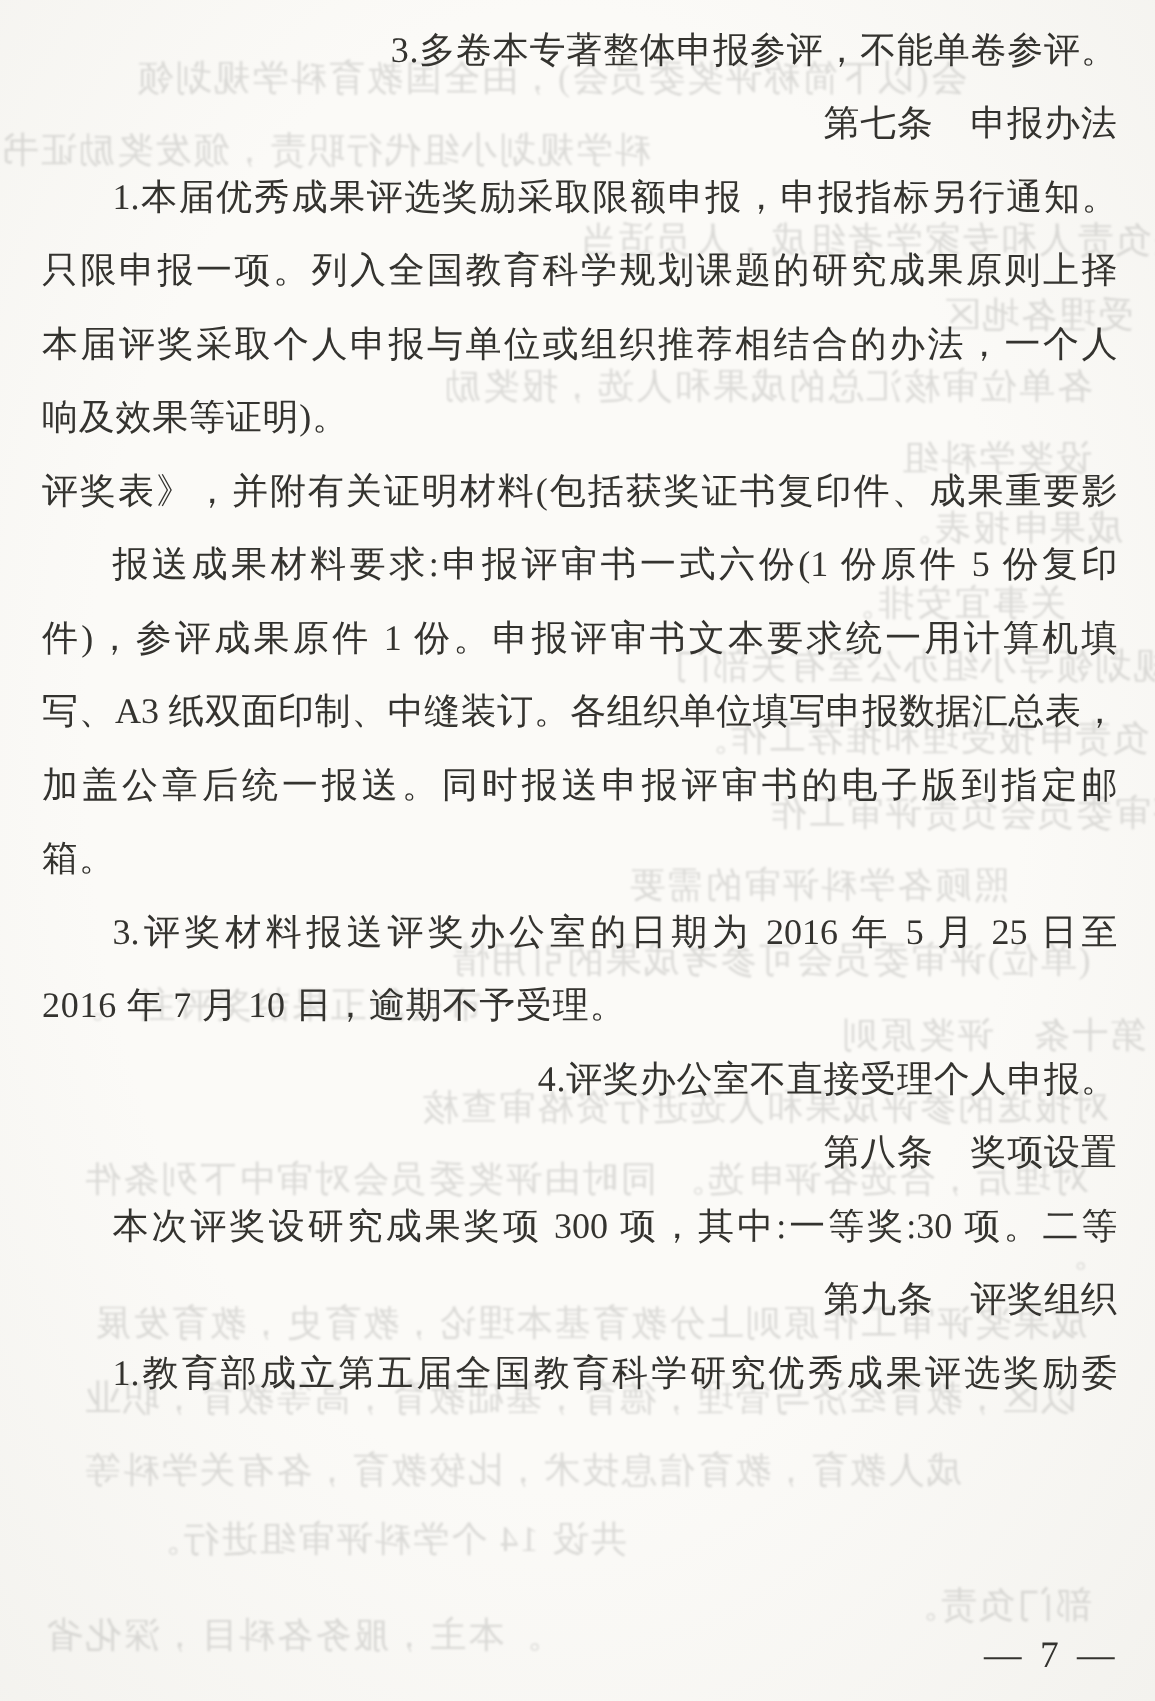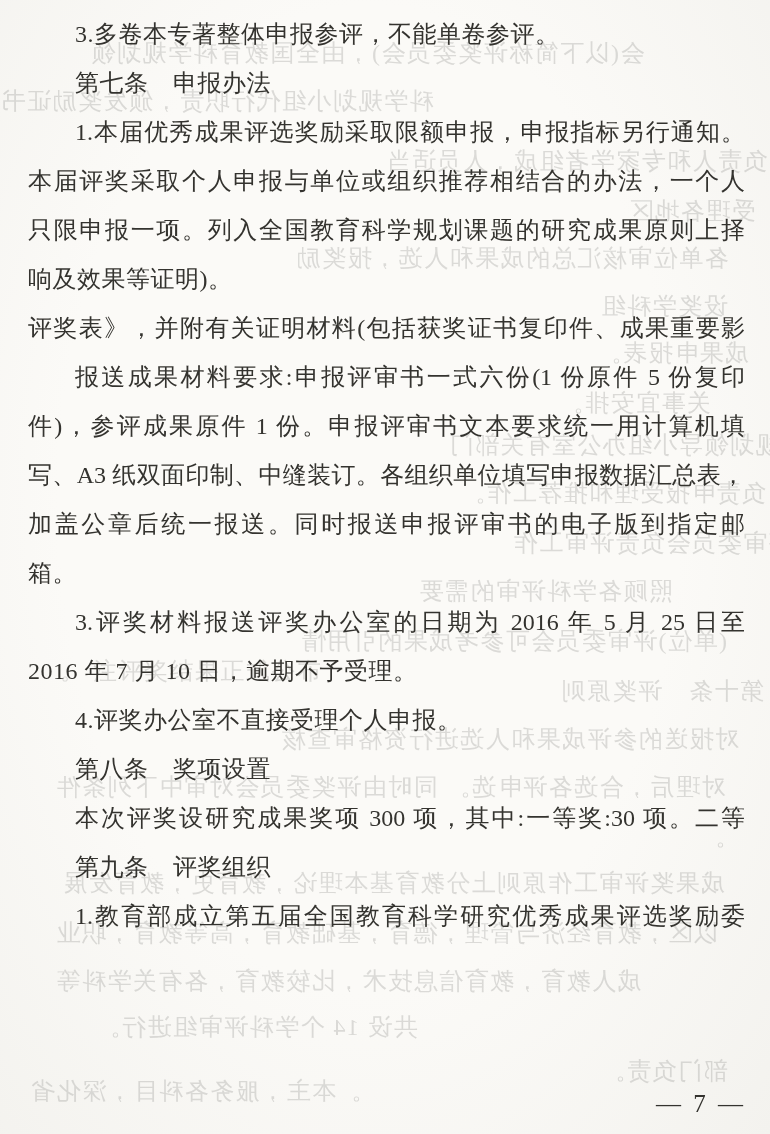"3.多卷本专著整体申报参评，不能单卷参评。" .line.indent { text-align: none -> right }
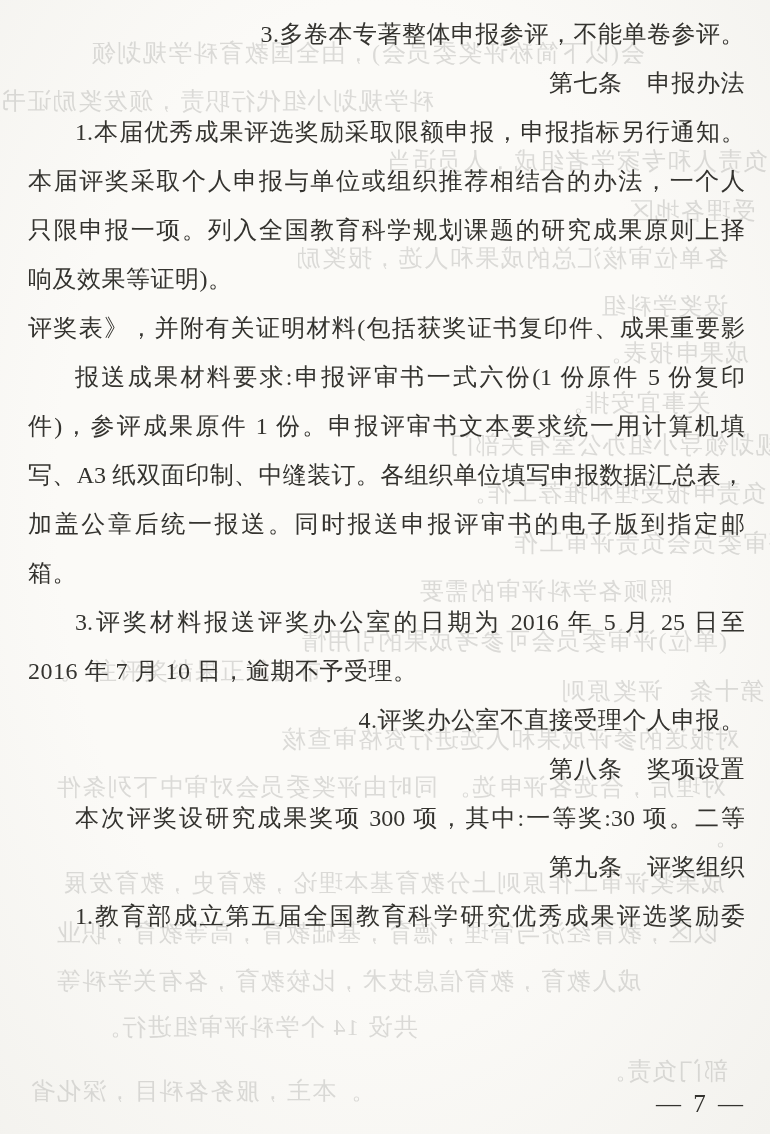"本届评奖采取个人申报与单位或组织推荐相结合的办法，一个人" div.line { order: before "只限申报一项。列入全国教育科学规划课题的研究成果原则上择" -> after "只限申报一项。列入全国教育科学规划课题的研究成果原则上择" }
